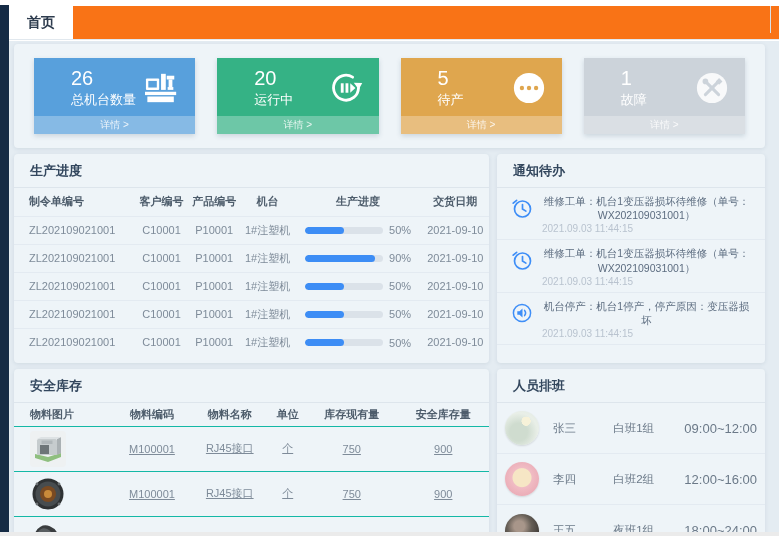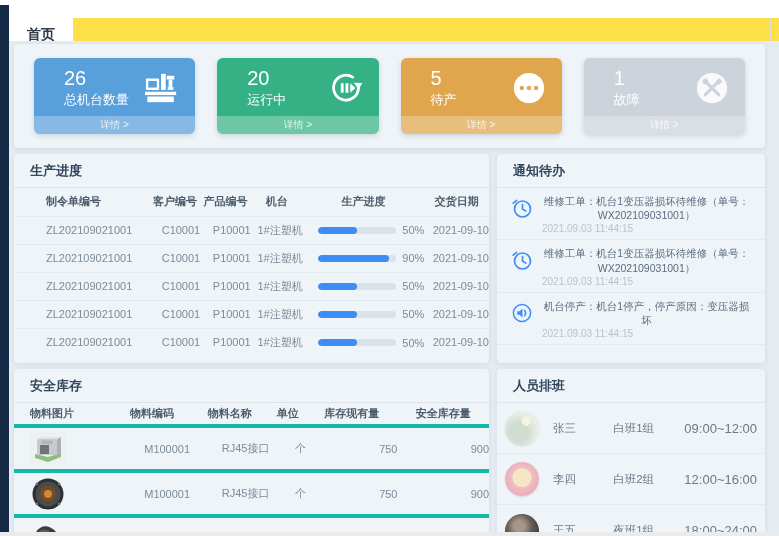"首页" .tabbar { background: #fde047 -> #f97316; margin-top: 12px -> none }
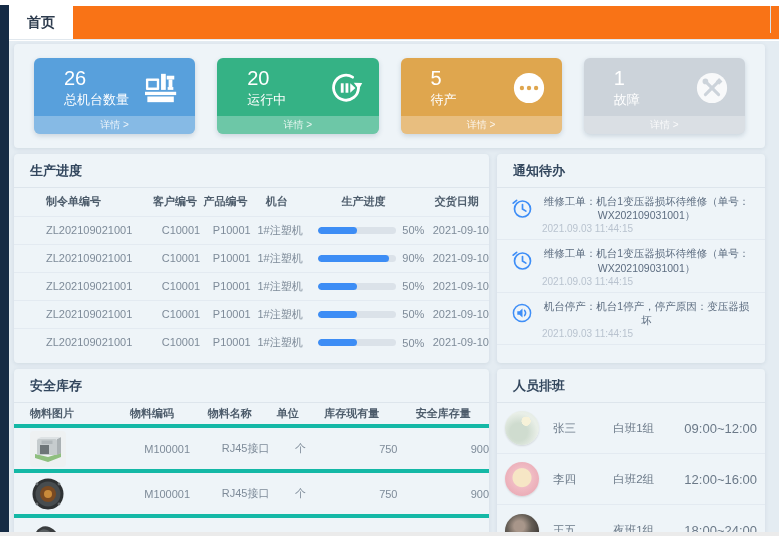"26" .card { border-radius: 6px -> 0; padding-left: none -> 7px }
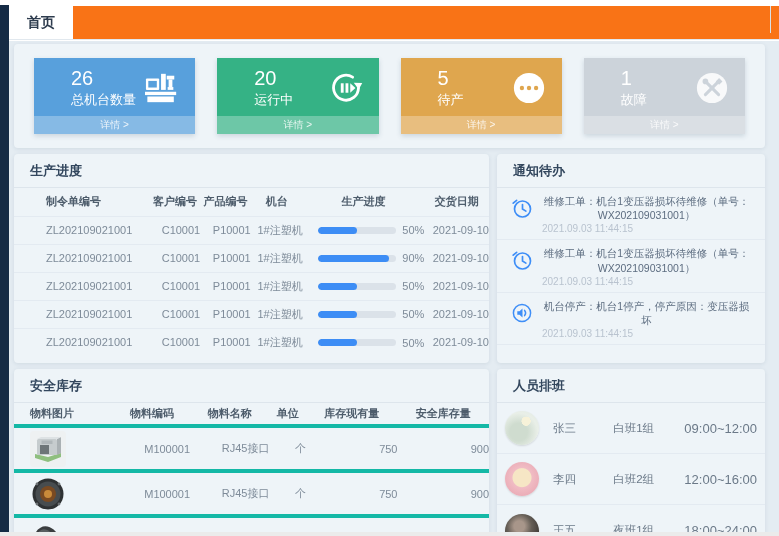"制令单编号" .t-prod th:first-child, .t-prod td:first-child { padding-left: 32px -> 15px }
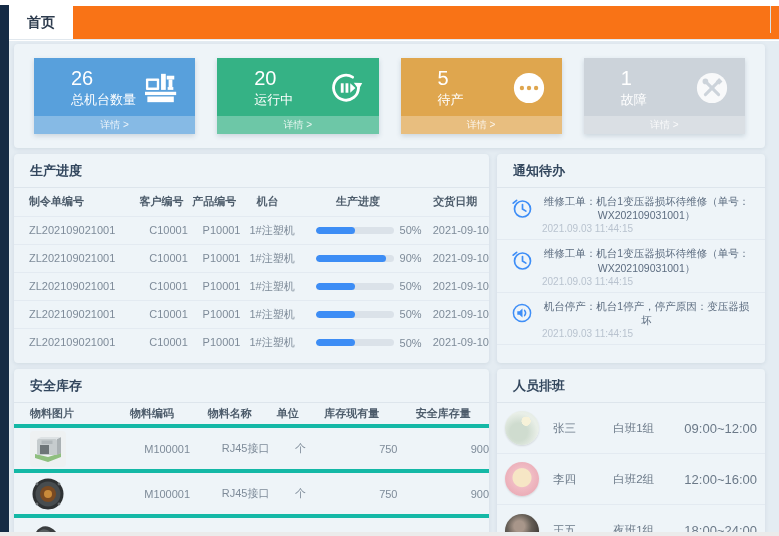"C10001" td { text-align: right -> center }
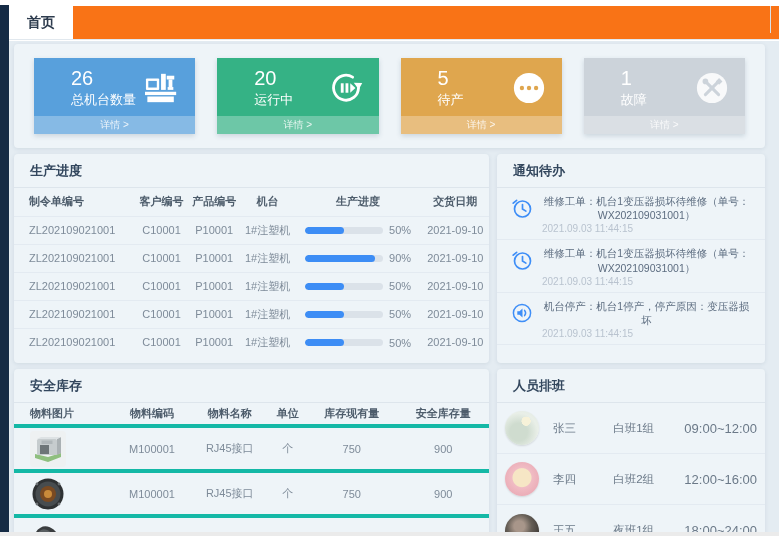"M100001" .t-stock td { border-top: 4px solid #14b8a6 -> 1px solid #14b8a6; text-decoration: none -> underline }
